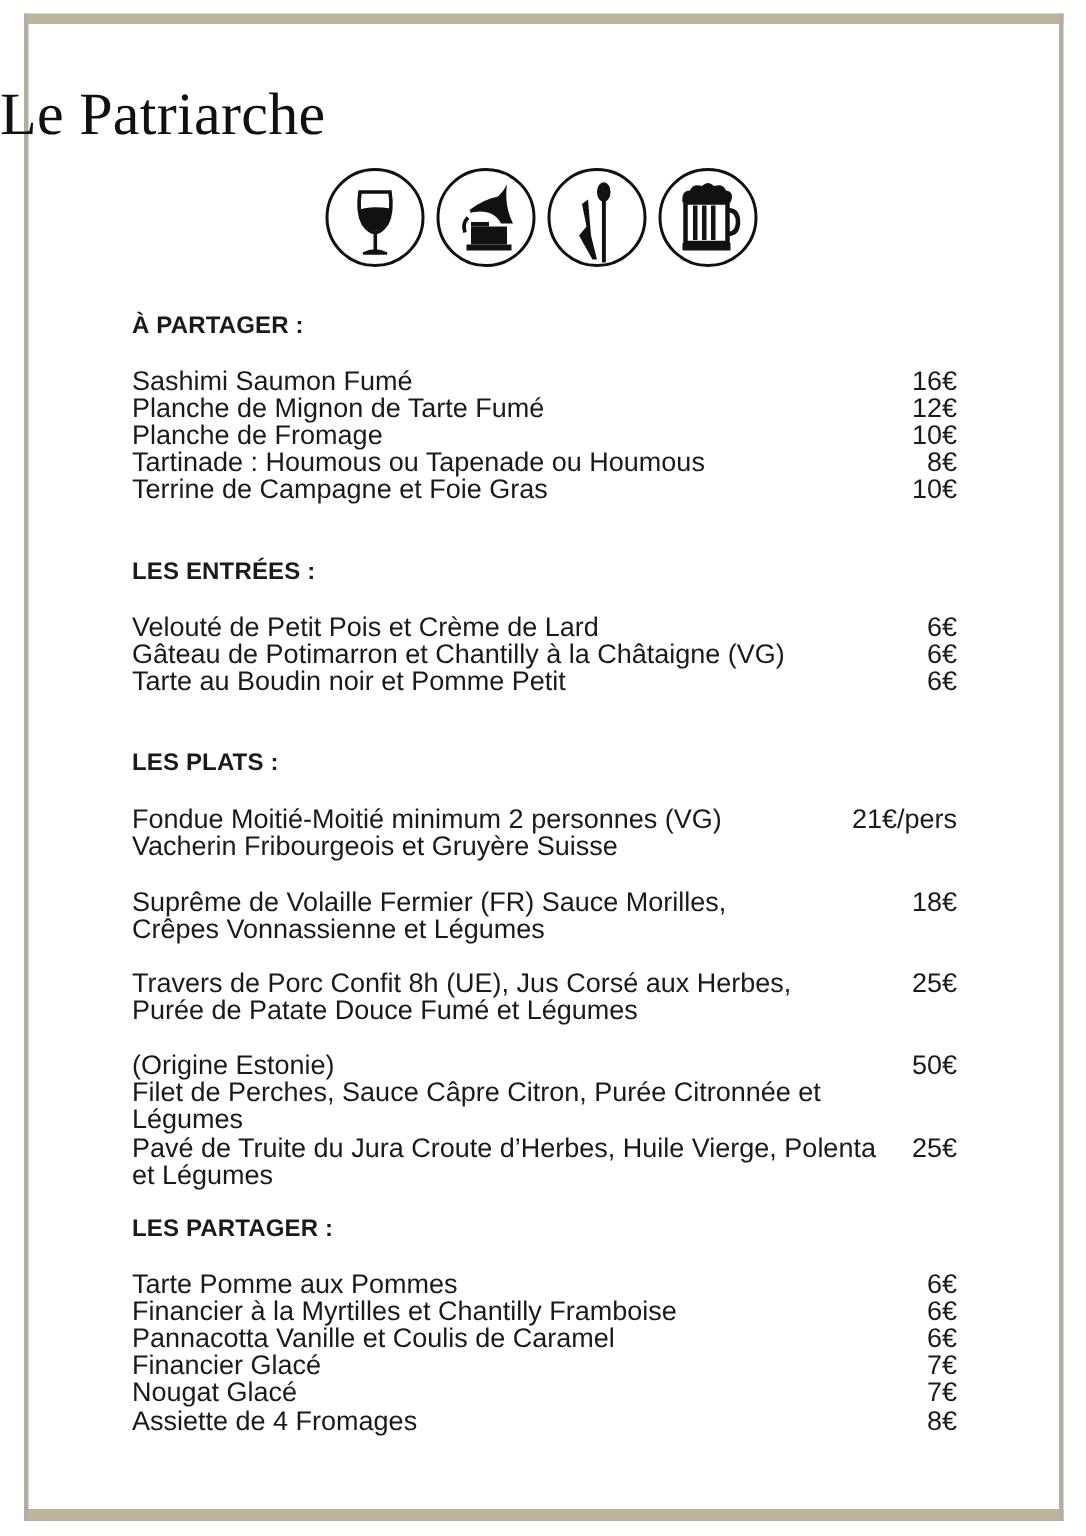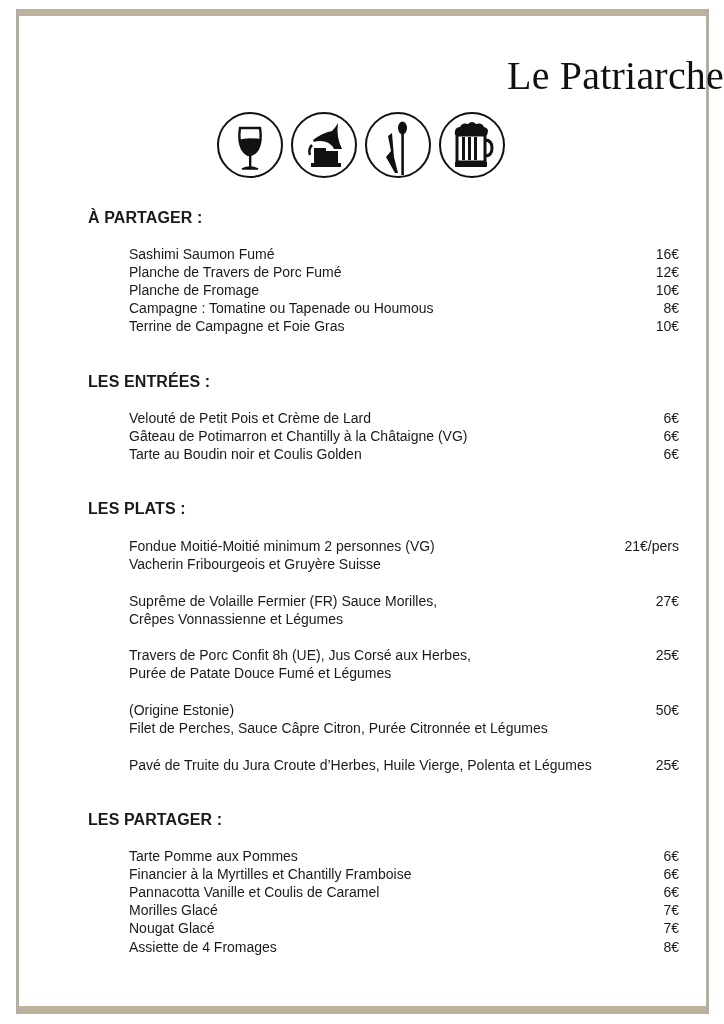"Le Patriarche" .title { text-align: right -> left }
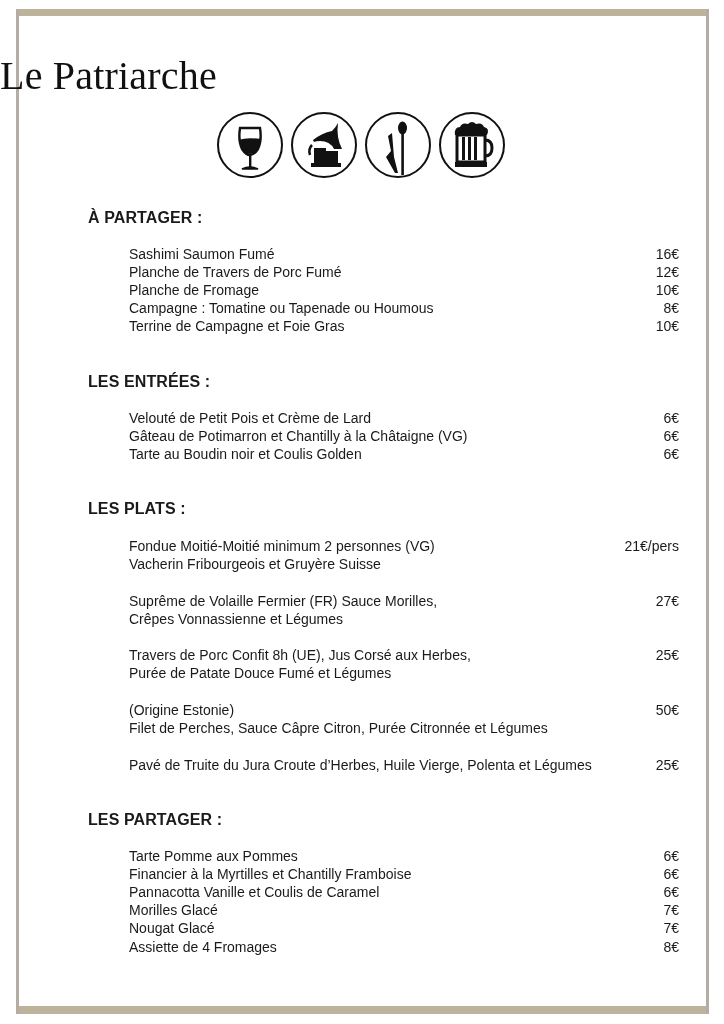"Sashimi Saumon Fumé" .item { font-size: 14px -> 18px; margin-left: 41px -> none }
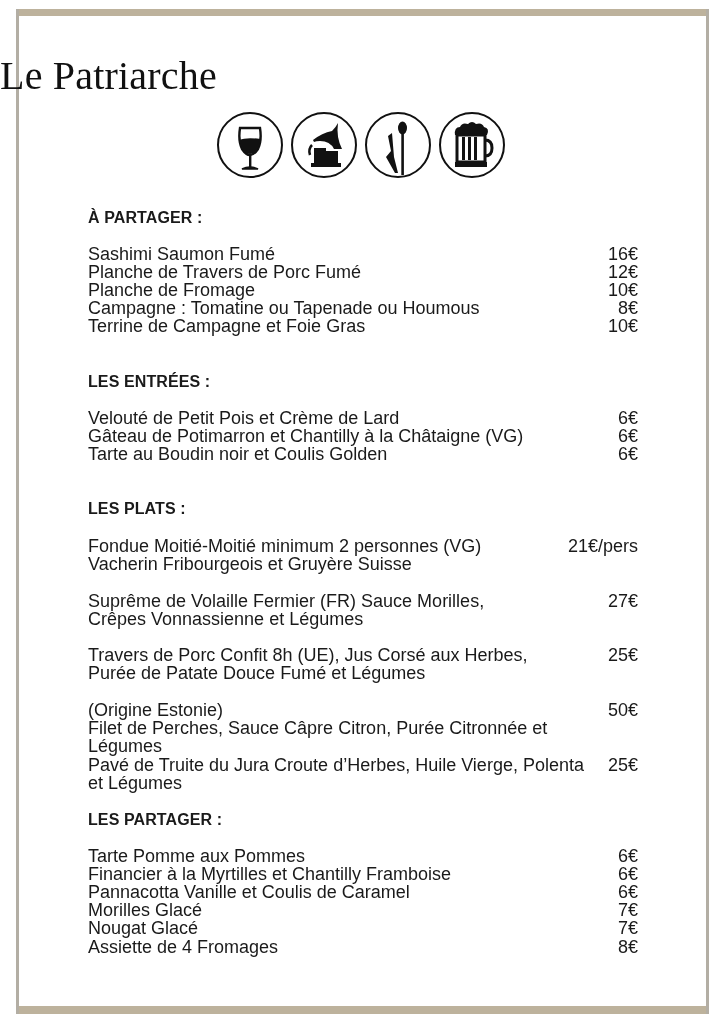"Planche de Travers de Porc" span.name { text: Travers de Porc -> Mignon de Tarte }
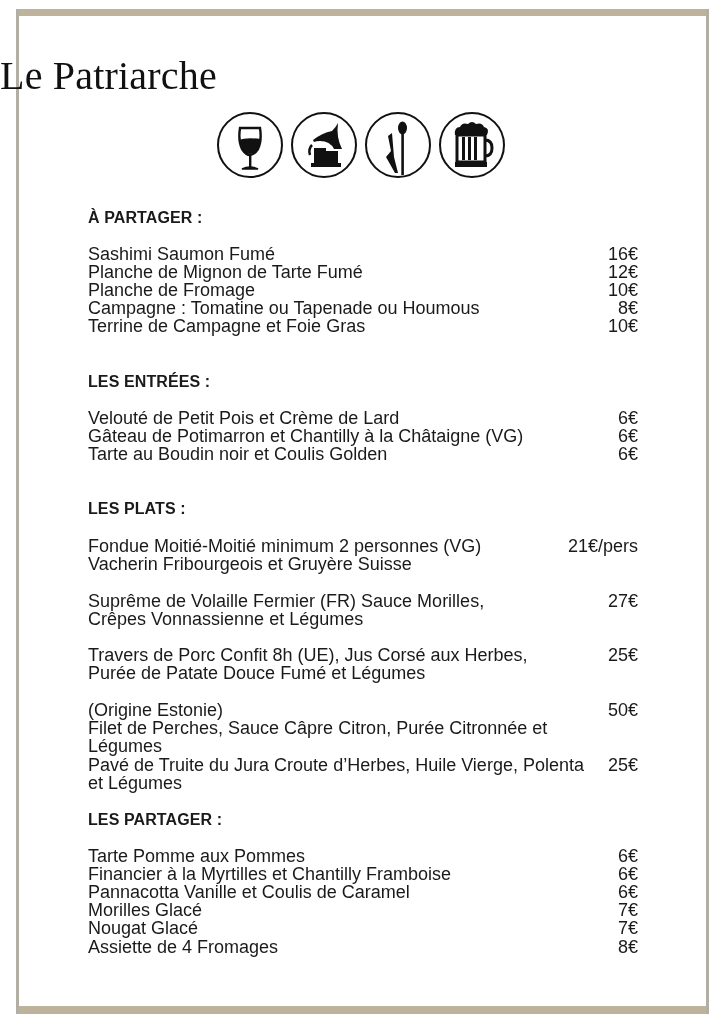"Campagne : Tomatine ou Tapenade" span.name { text: Campagne : Tomatine -> Tartinade : Houmous }
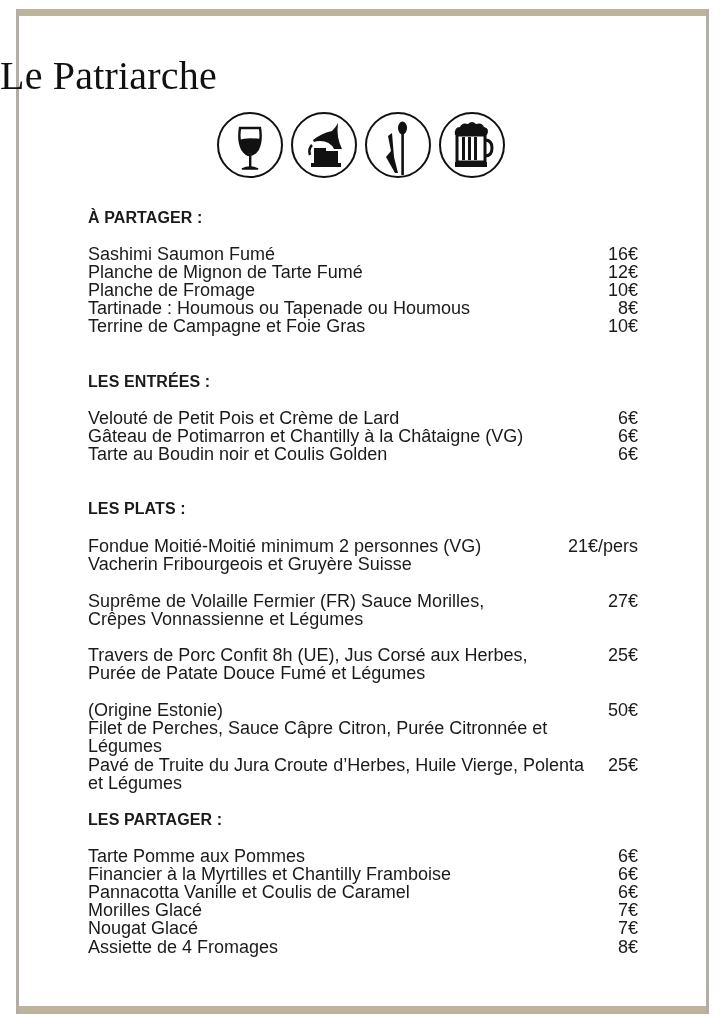"Tarte au Boudin noir et" span.name { text: Coulis Golden -> Pomme Petit }
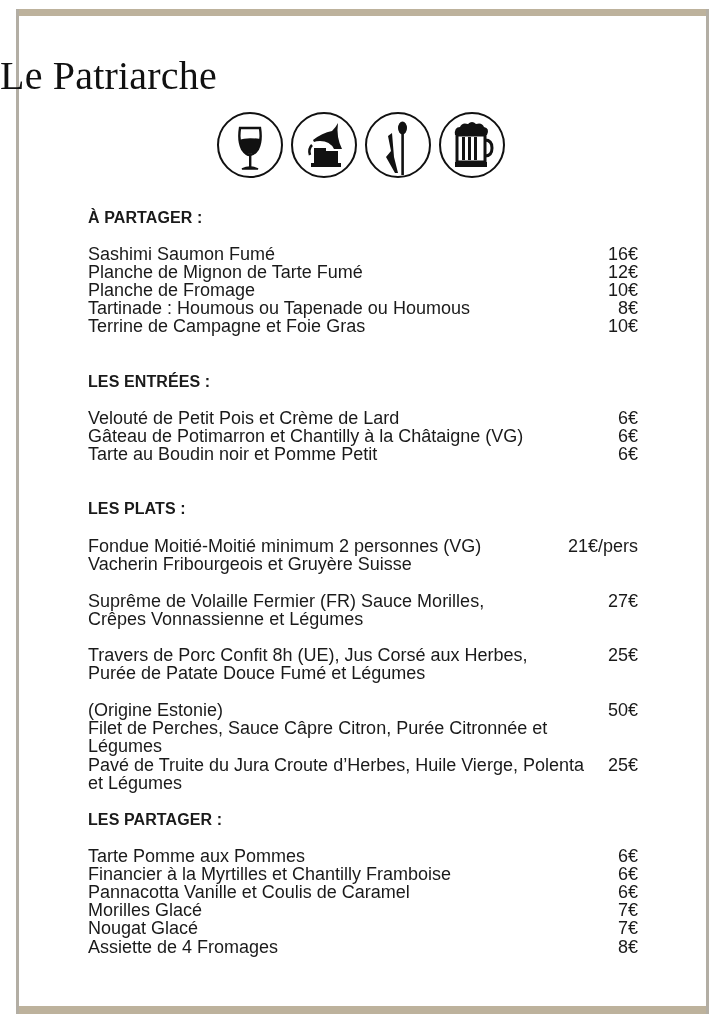"27€" span.price { text: 27€ -> 18€ }
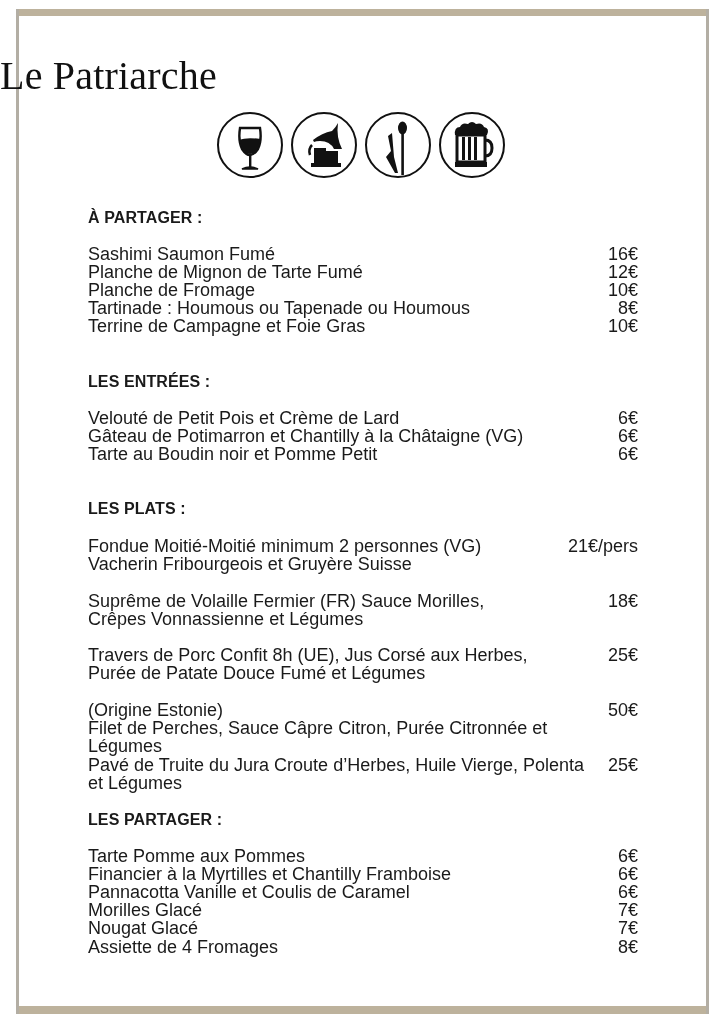"Morilles Glacé" span.name { text: Morilles -> Financier }
